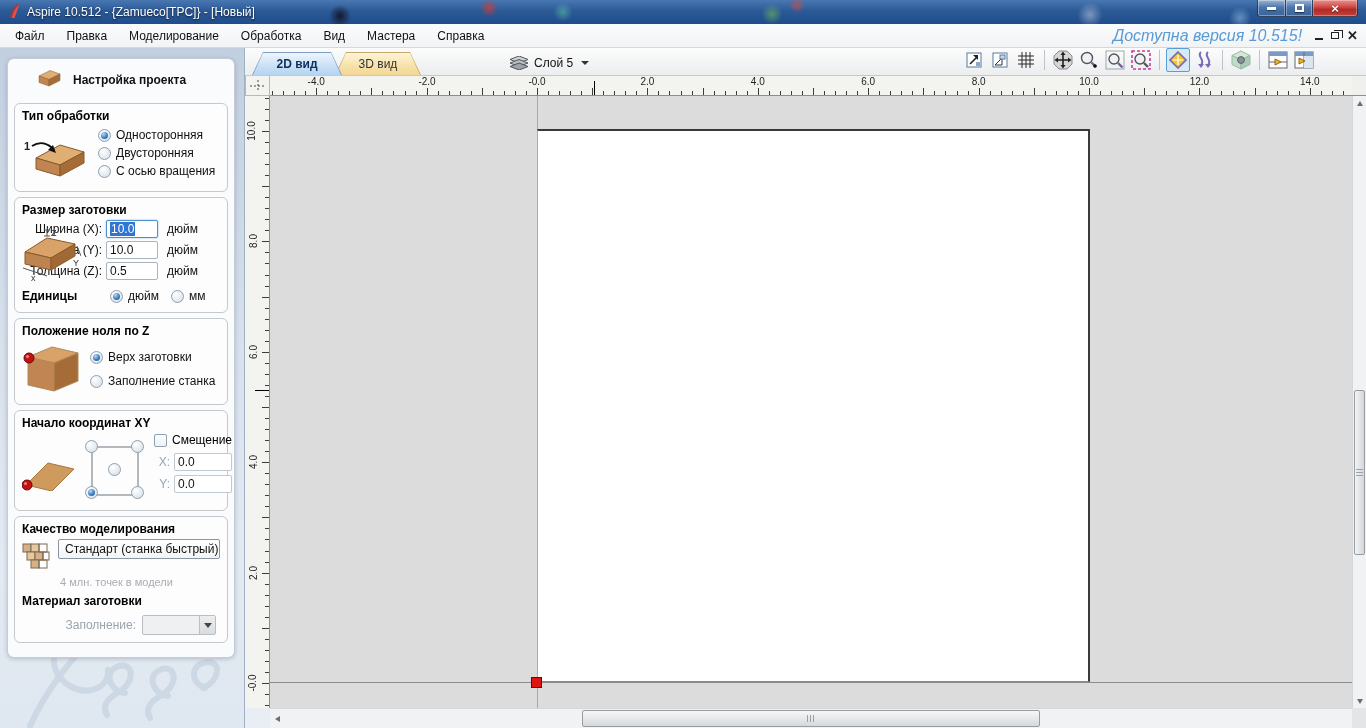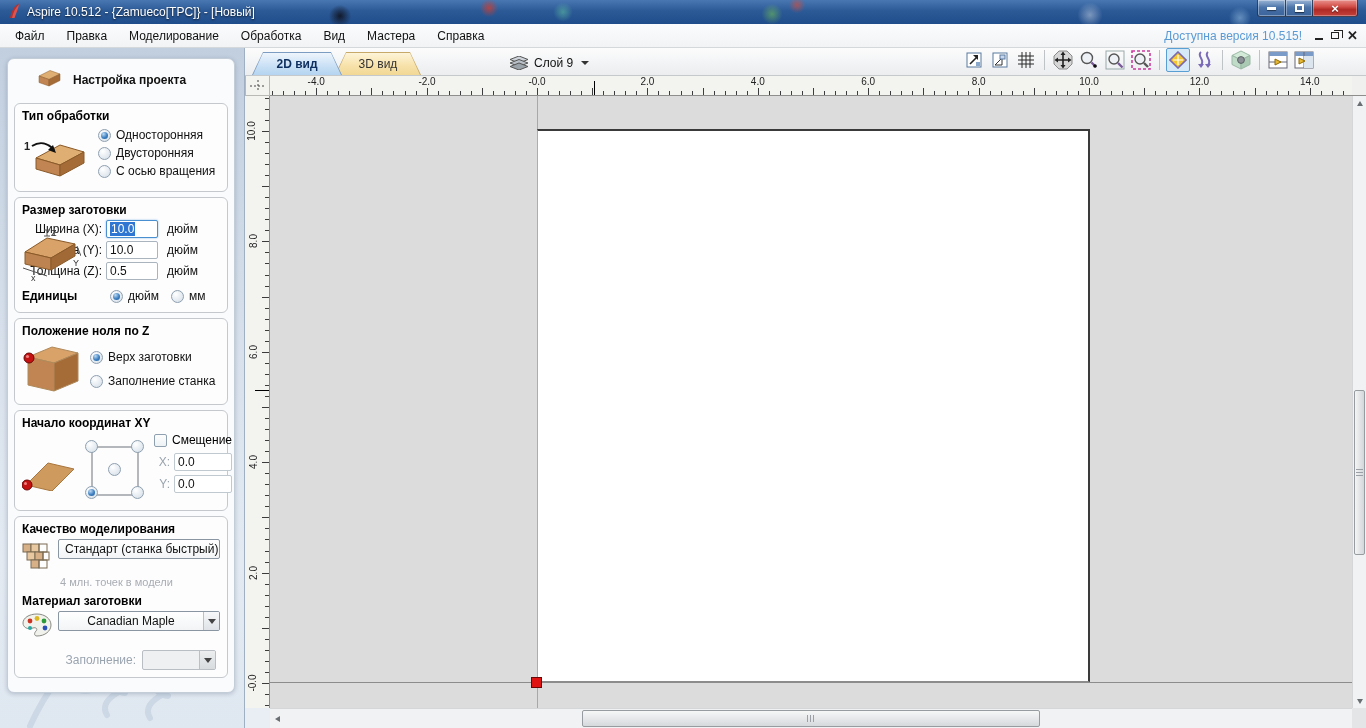"Доступна версия 10.515!" .update-link { font-size: 12px -> 16px; font-style: none -> italic }
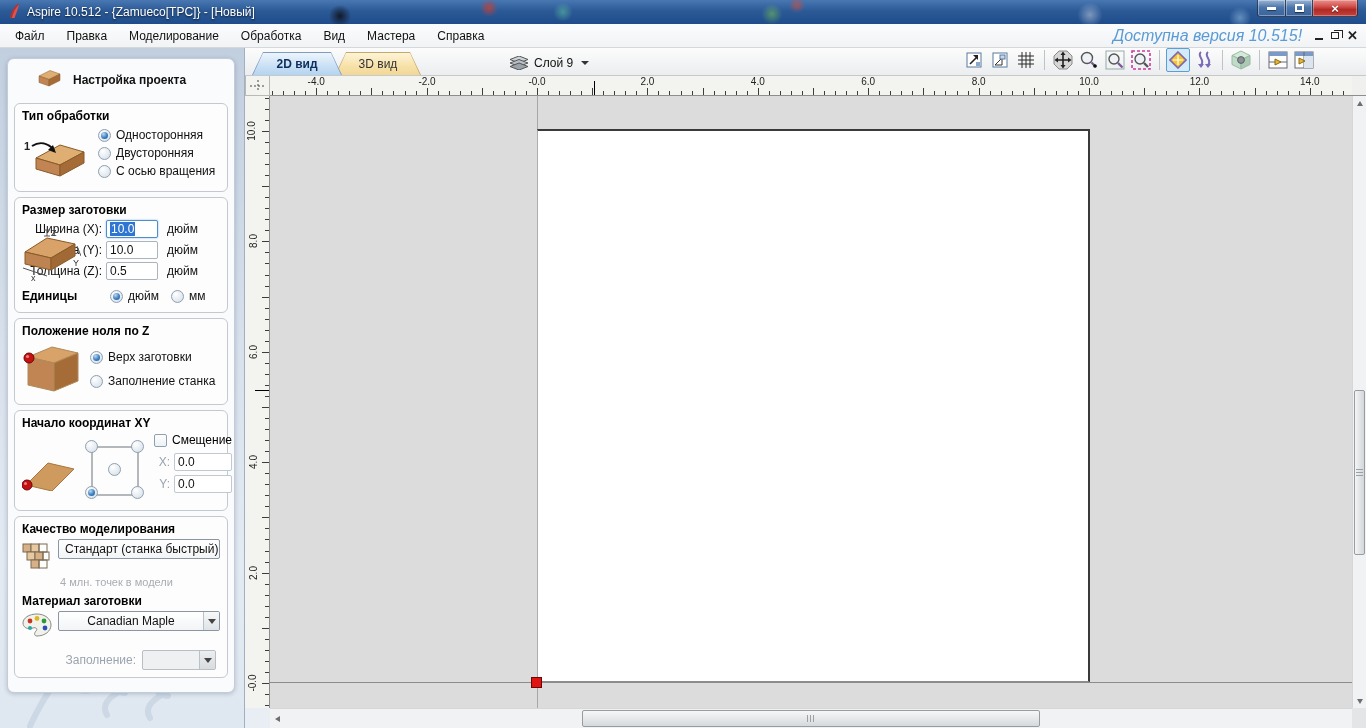"Слой 9" span { text: 9 -> 5 }
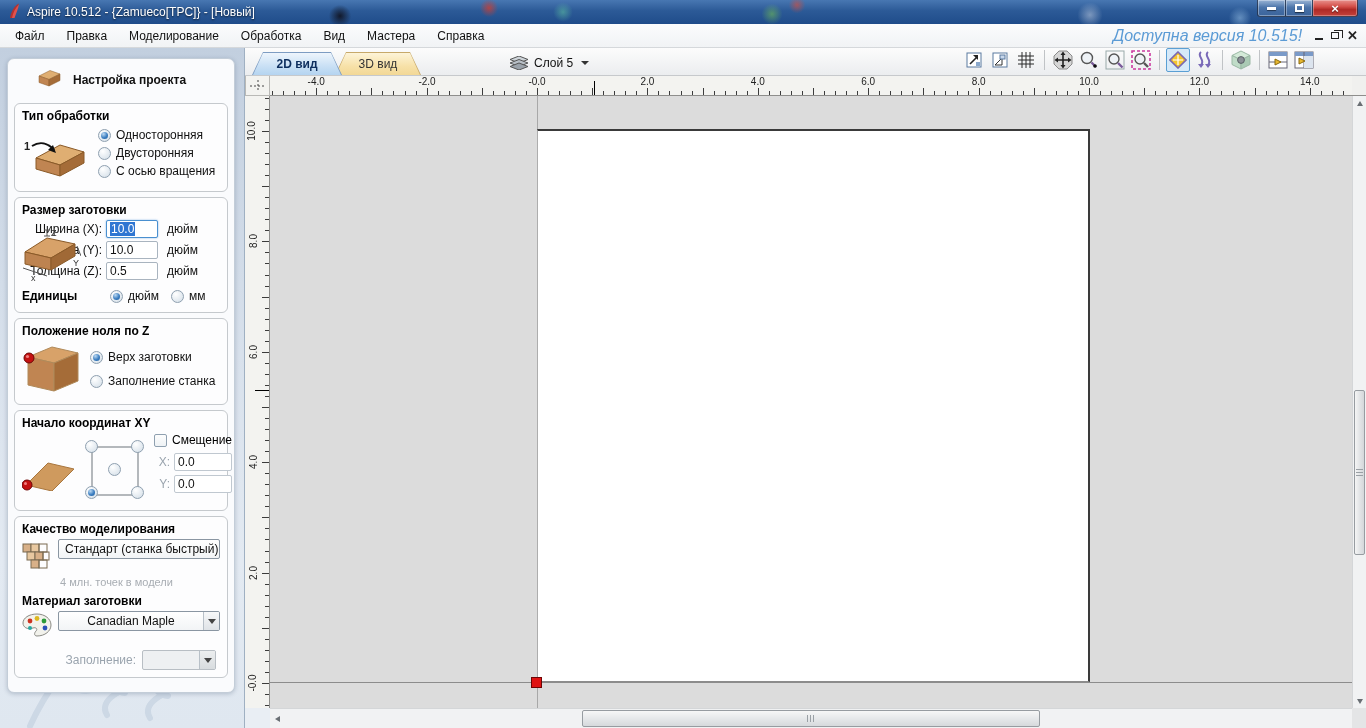"Canadian Maple" div.model-row { html: <div> <span> <svg> <path></path> <circle></circle> <circle></circle> <circle></circle> <circle></circle> <circle></circle> </svg> </span> <div> <span>Canadian Maple</span> <span> <span></span> </span> </div> </div> -> none }
